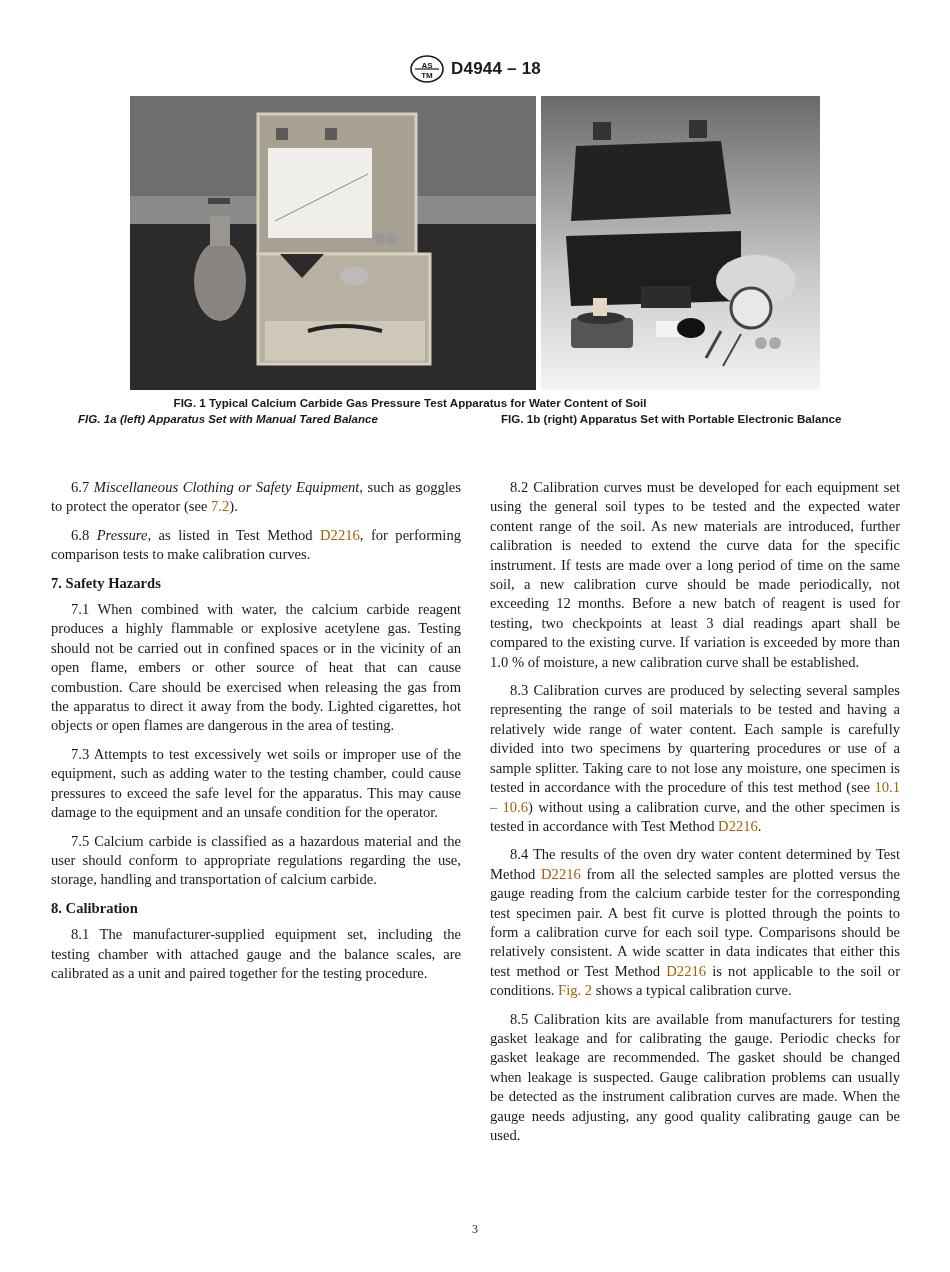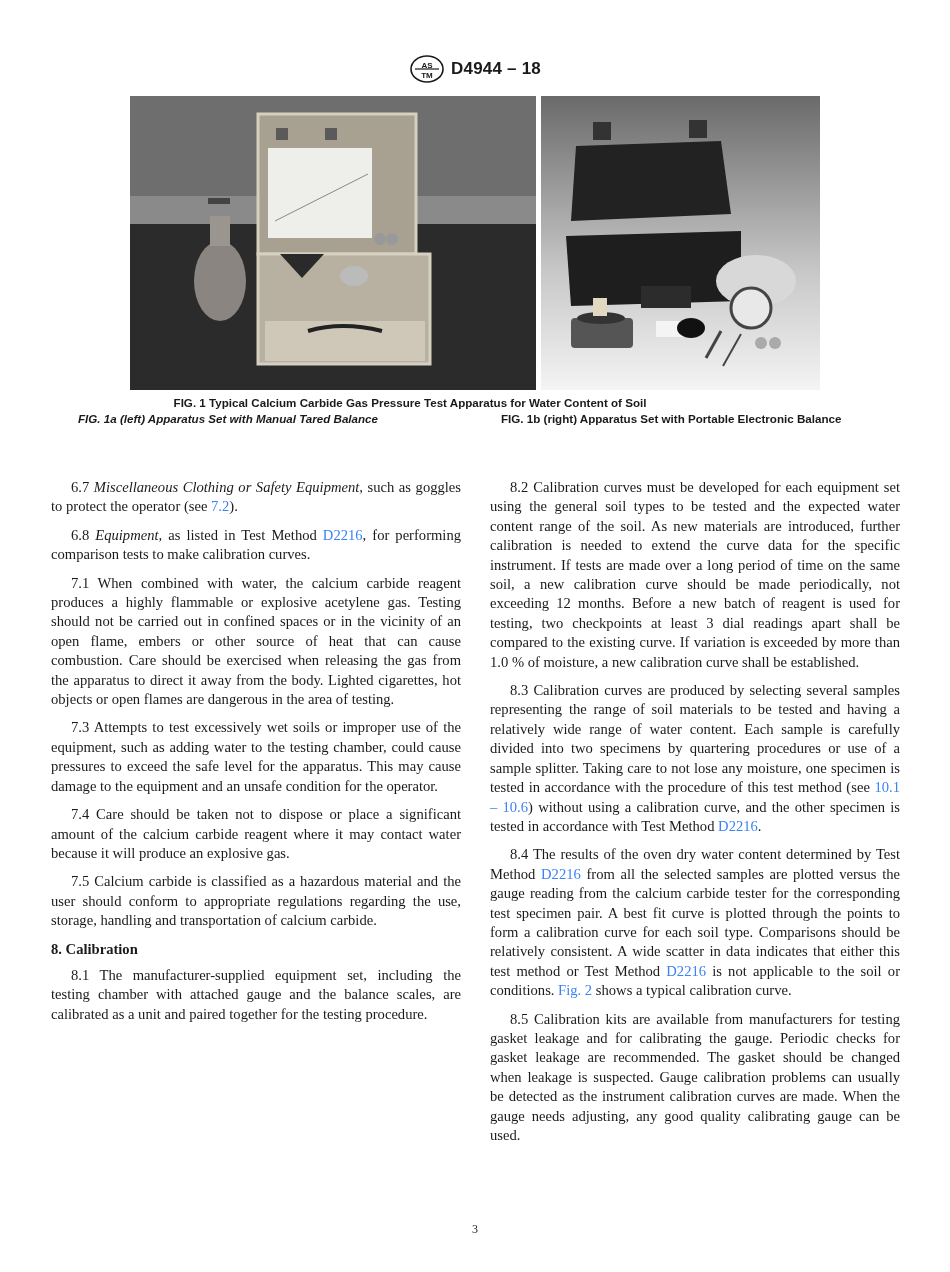"7.2" .link { color: #3b82f6 -> #a16207 }
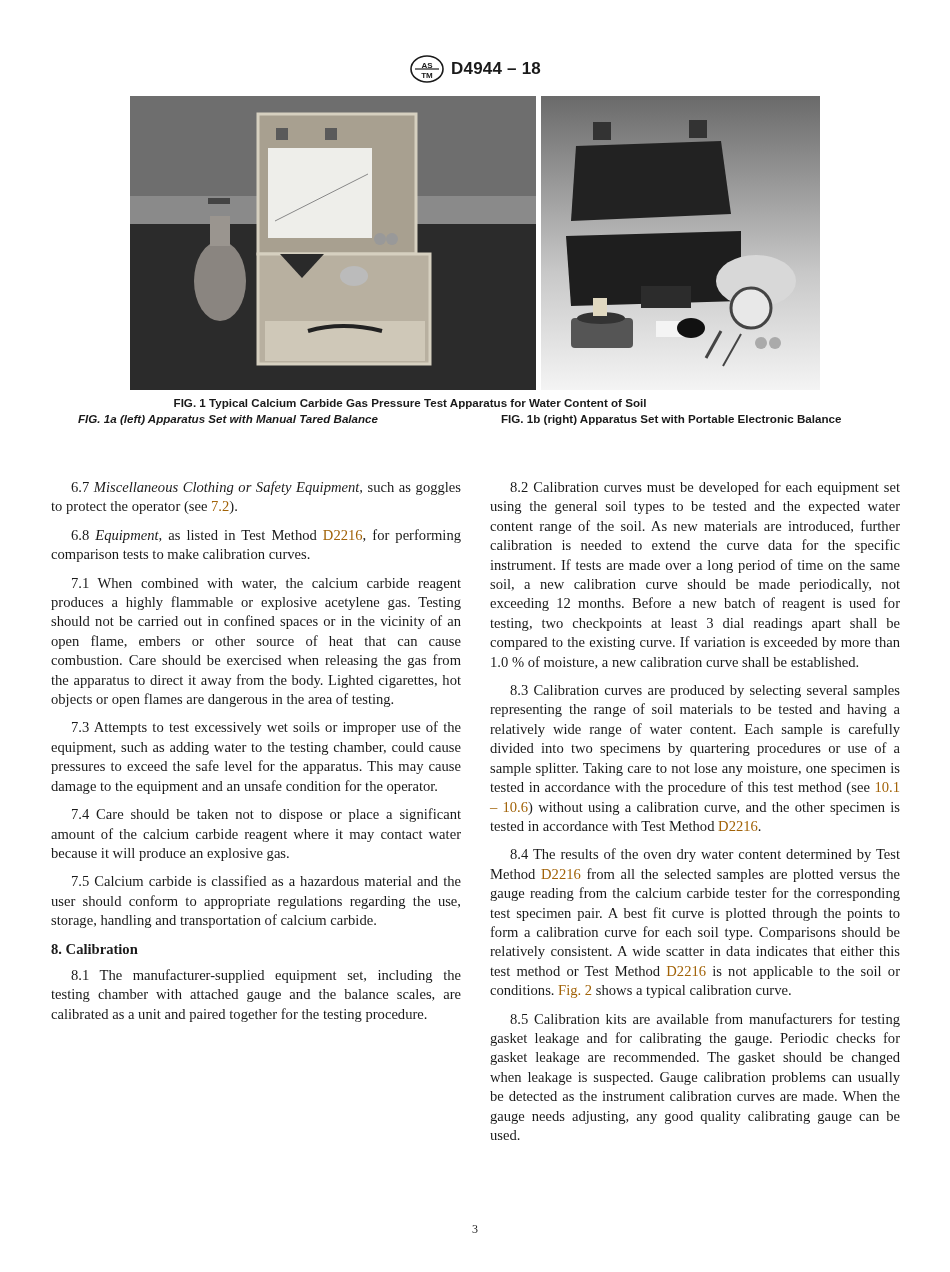"Equipment," em { text: Equipment -> Pressure }
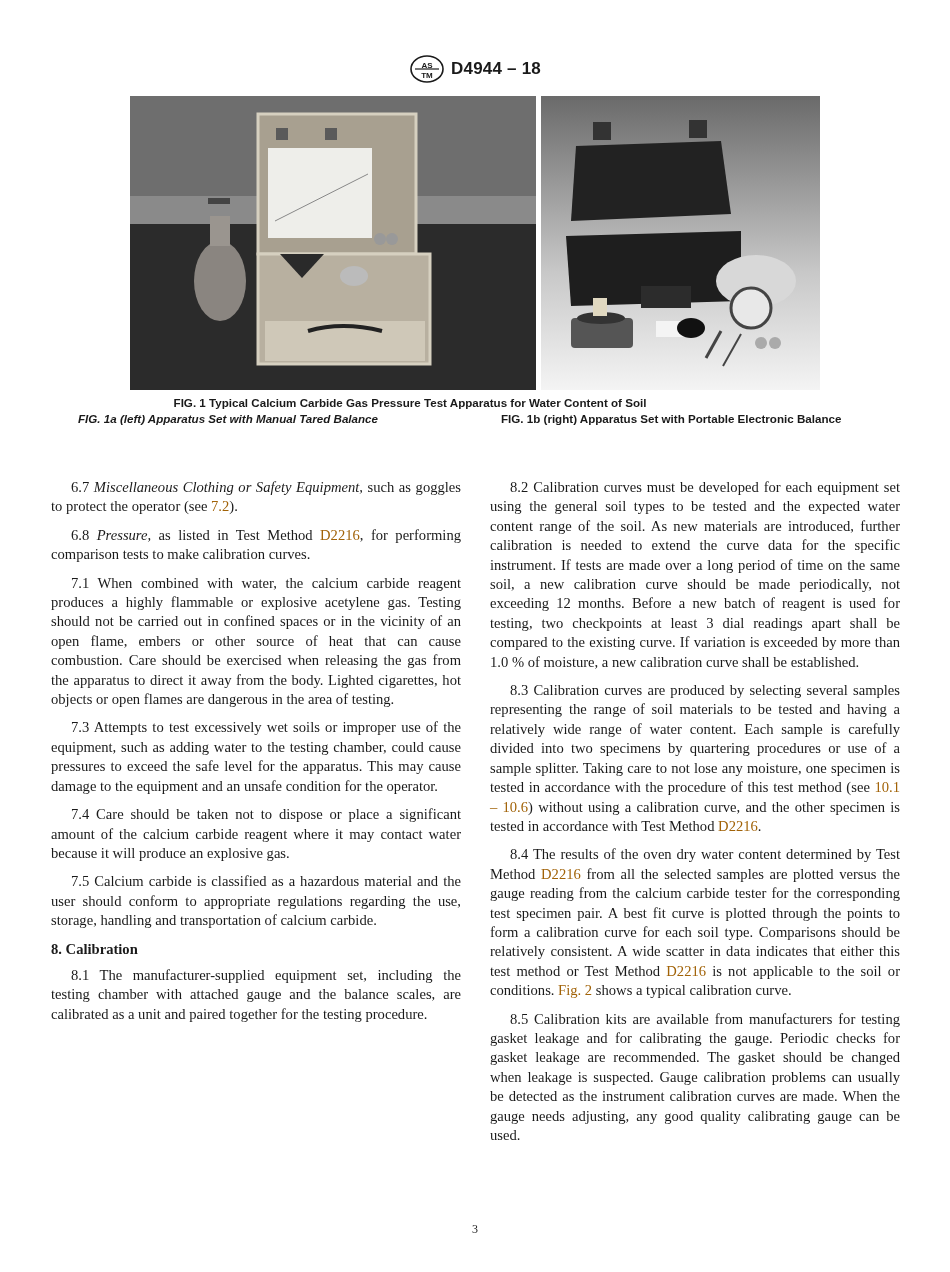"7. Safety Hazards" h3 { html: none -> <h3>7. Safety Hazards</h3> }
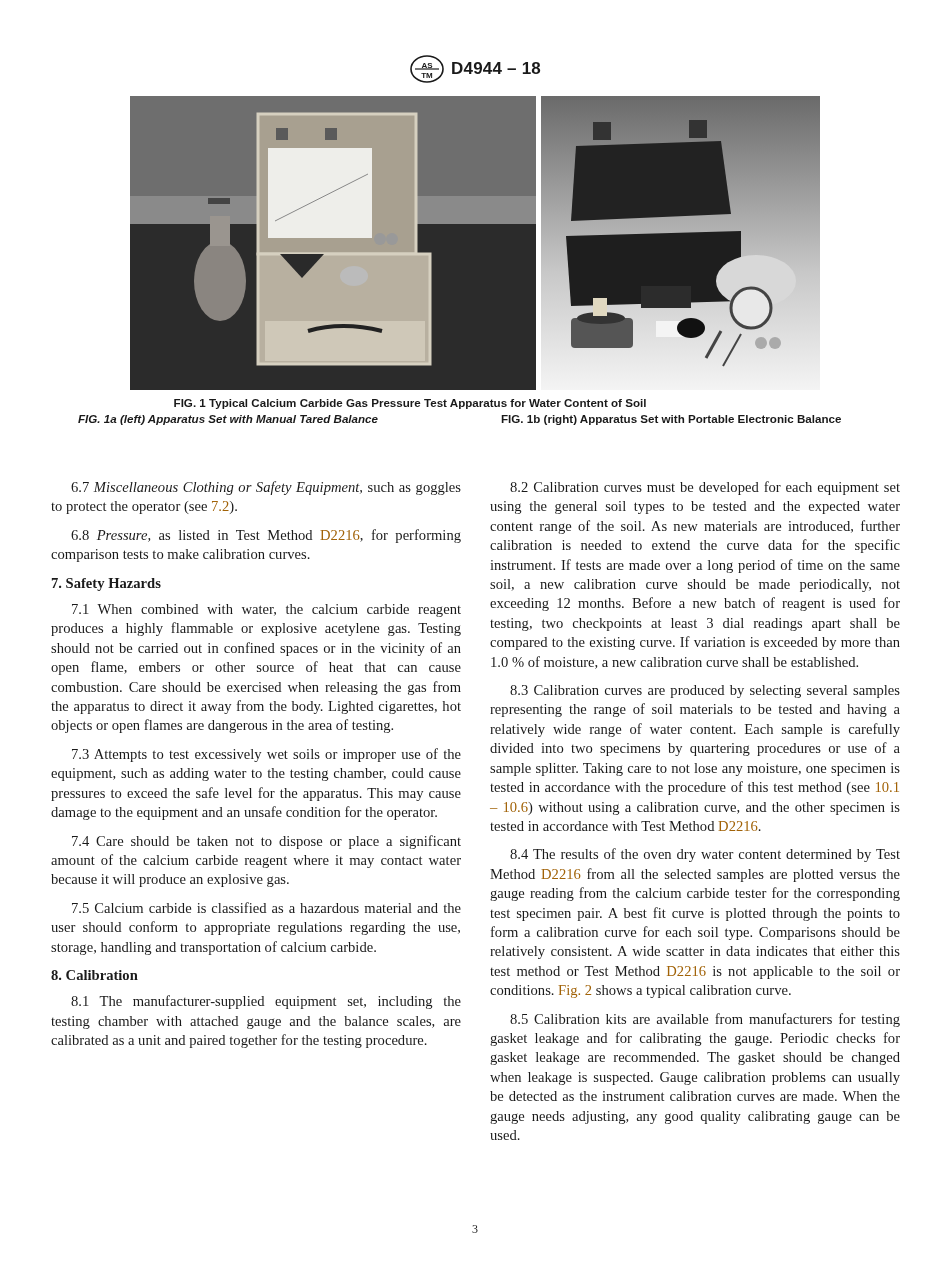"7.4 Care should be taken" p { html: <p>7.4 Care should be taken not to dispose or place a significant amount of the calcium carbide reagent where it may contact water because it will produce an explosive gas.</p> -> none }
